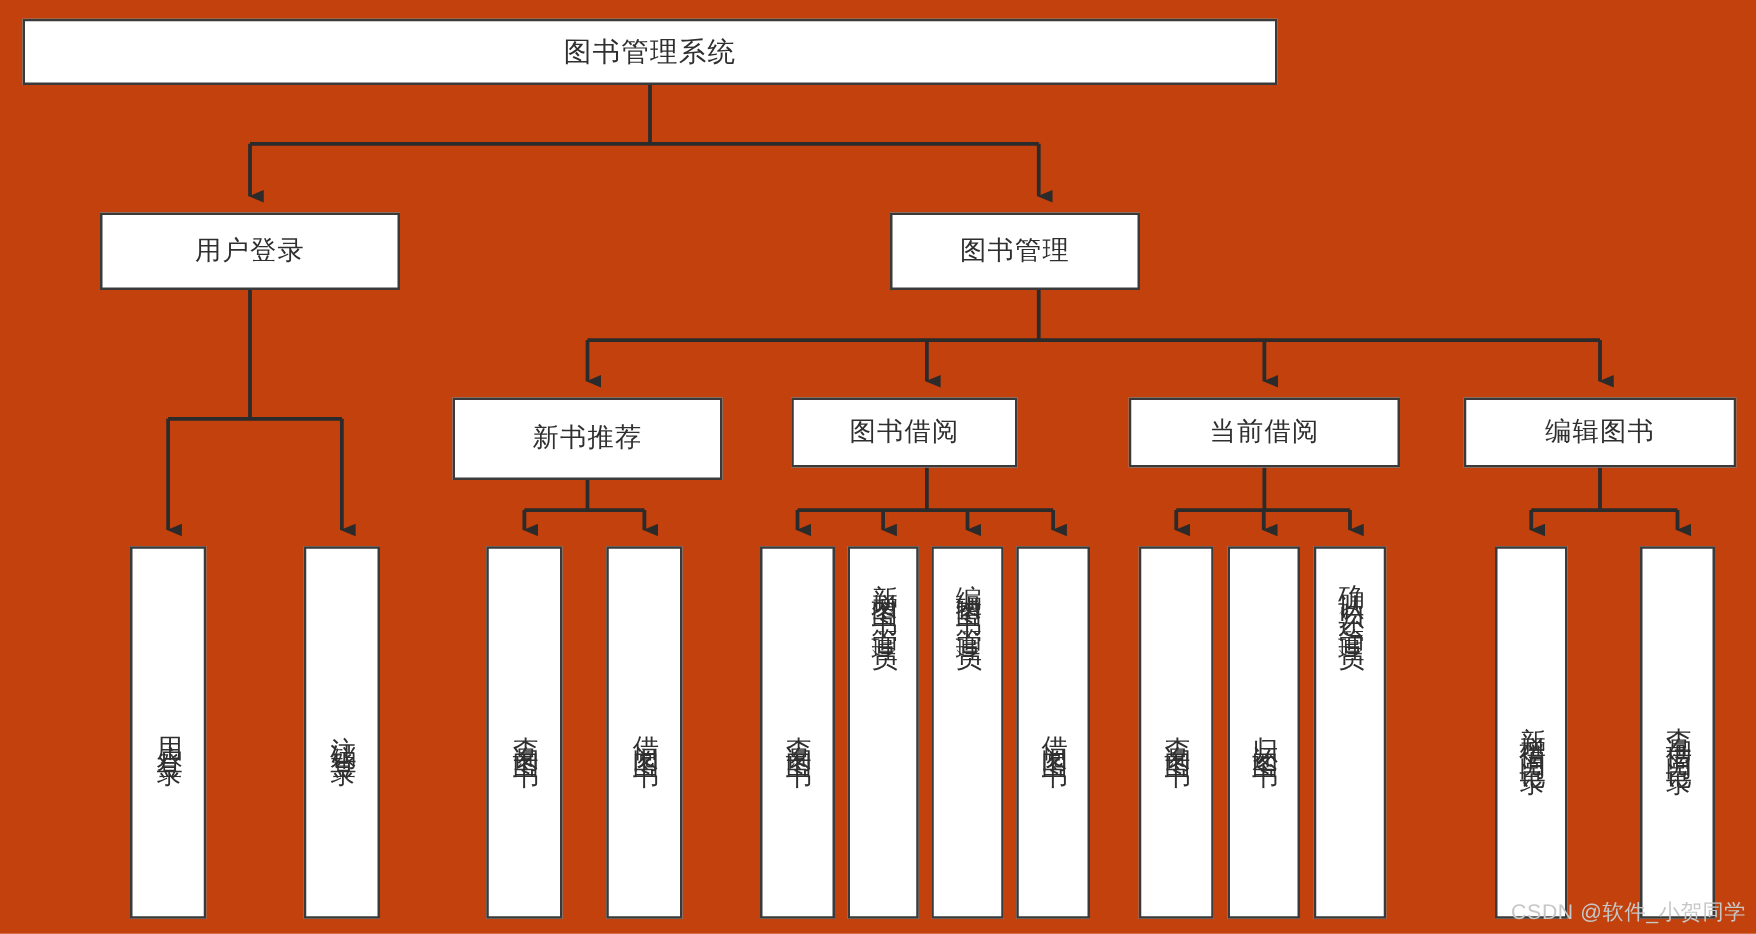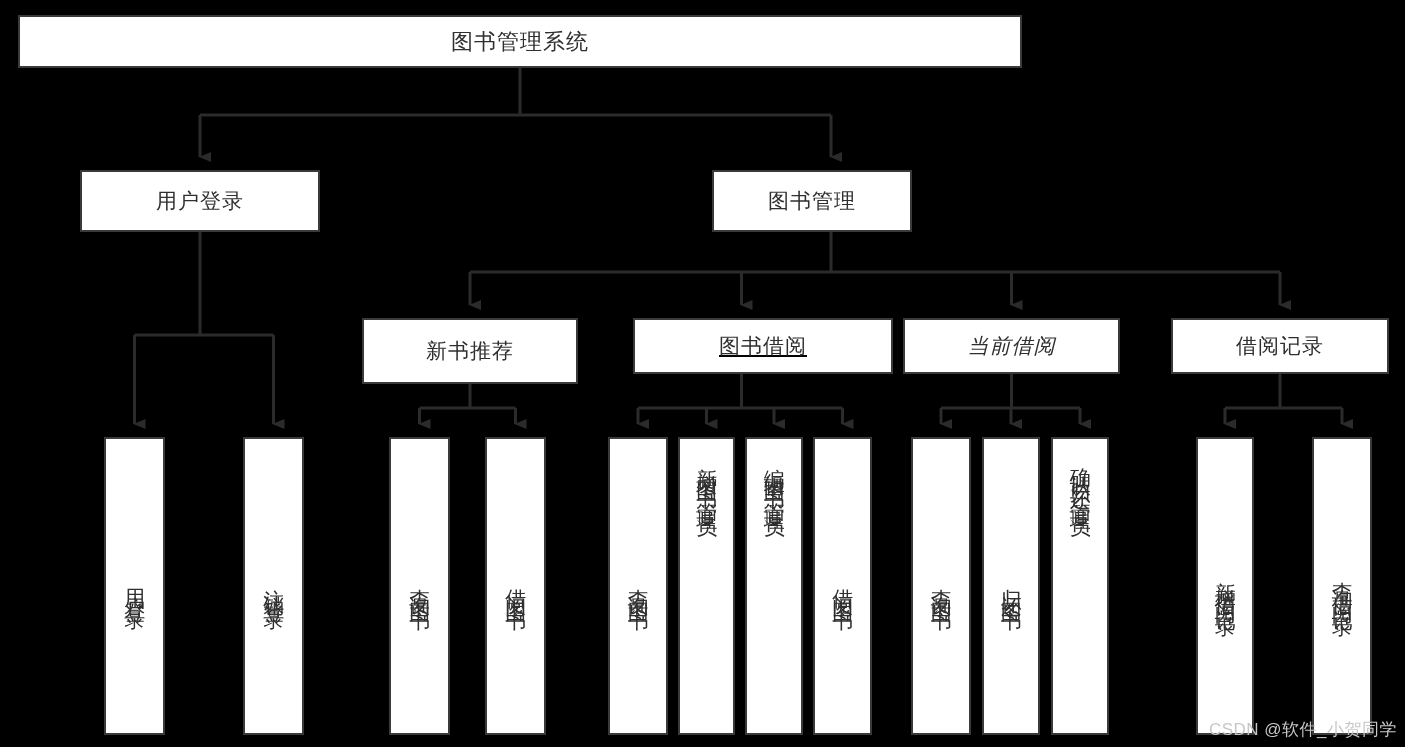"图书管理系统" #diagram-root { background: #000000 -> #c2410c }
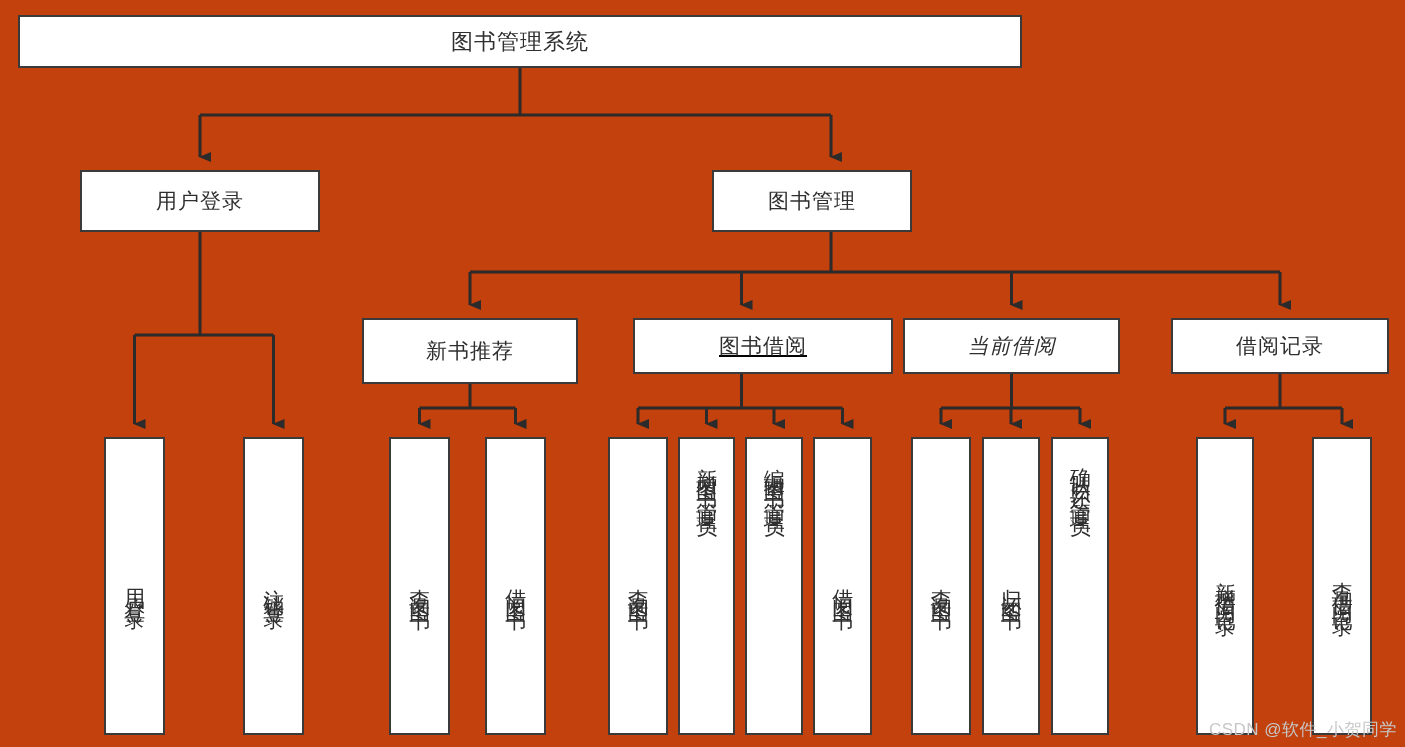"图书借阅" div.node-box { text-decoration: underline -> none; width: 260px -> 181px }
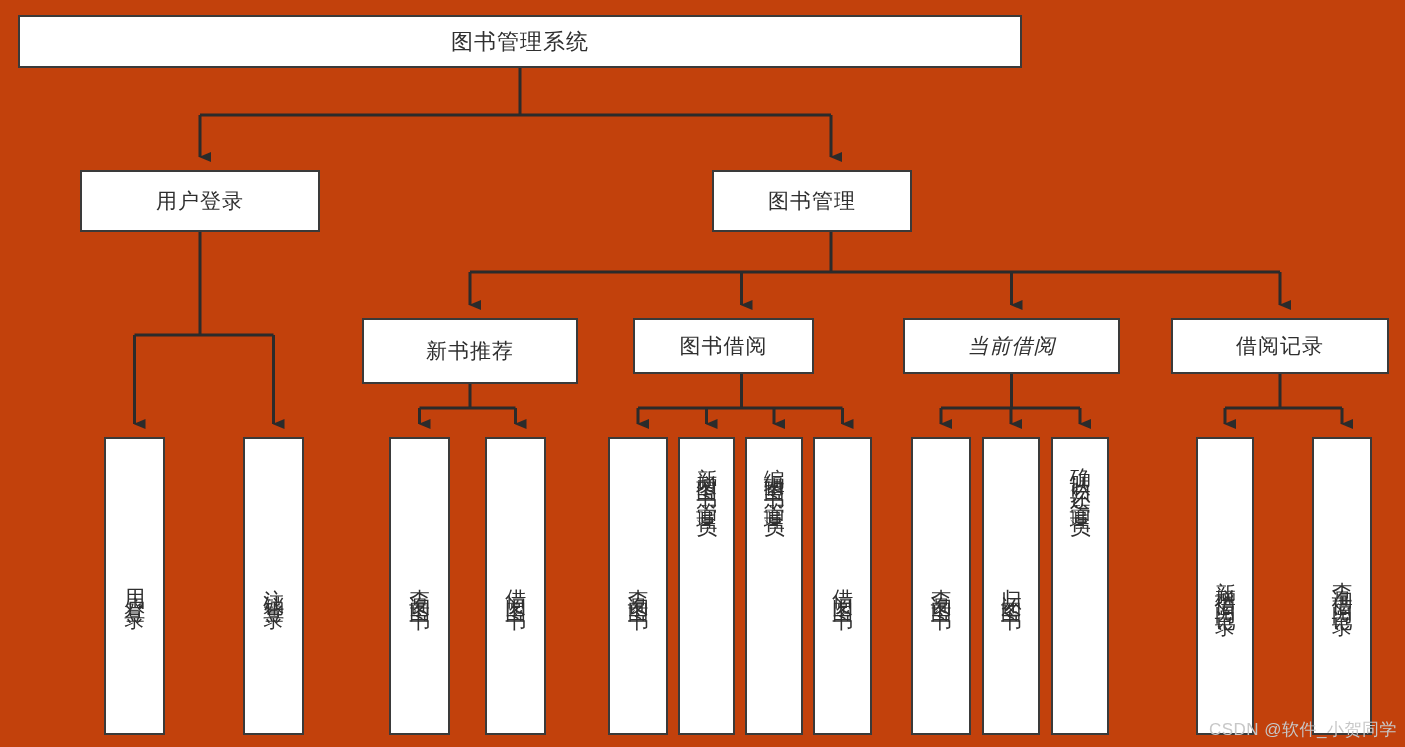"当前借阅" div.node-box { font-style: italic -> none }
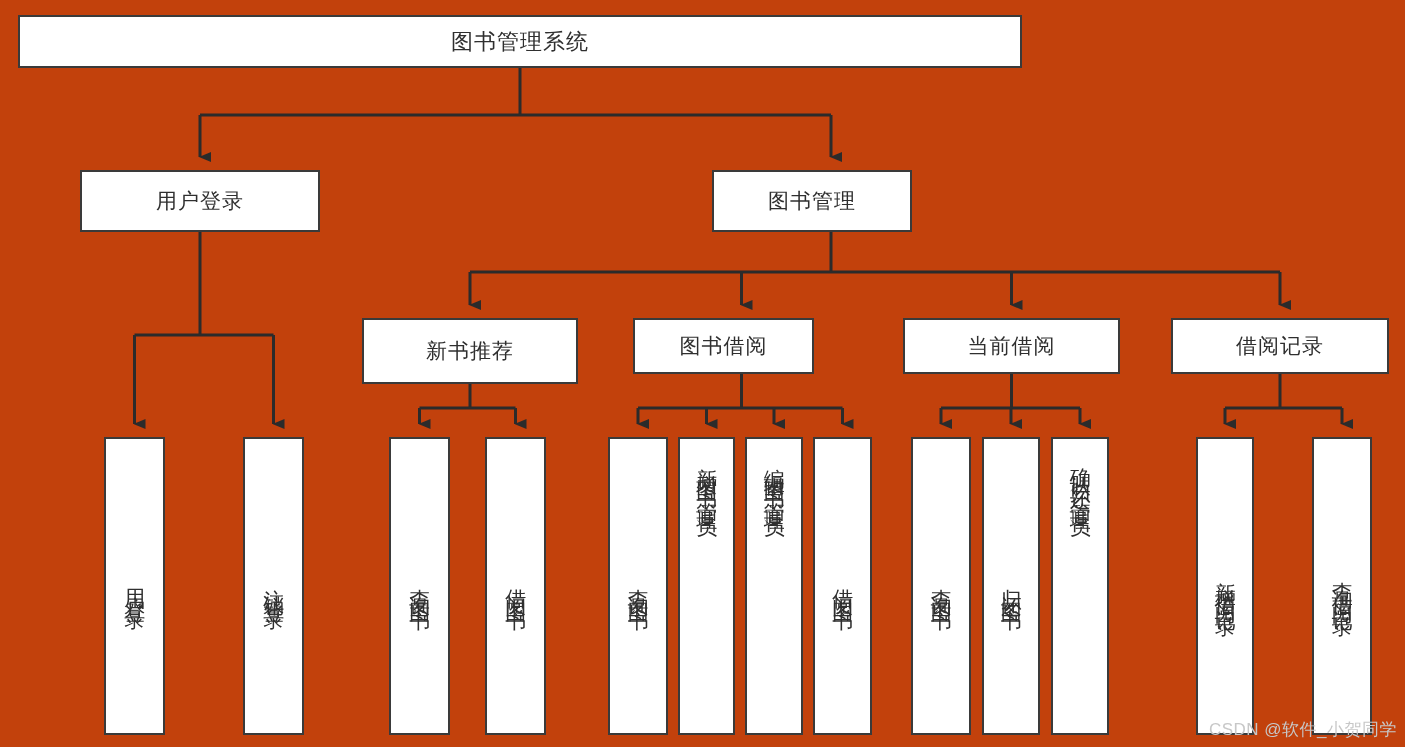"借阅记录" span.node-label { text: 借阅记录 -> 编辑图书 }
